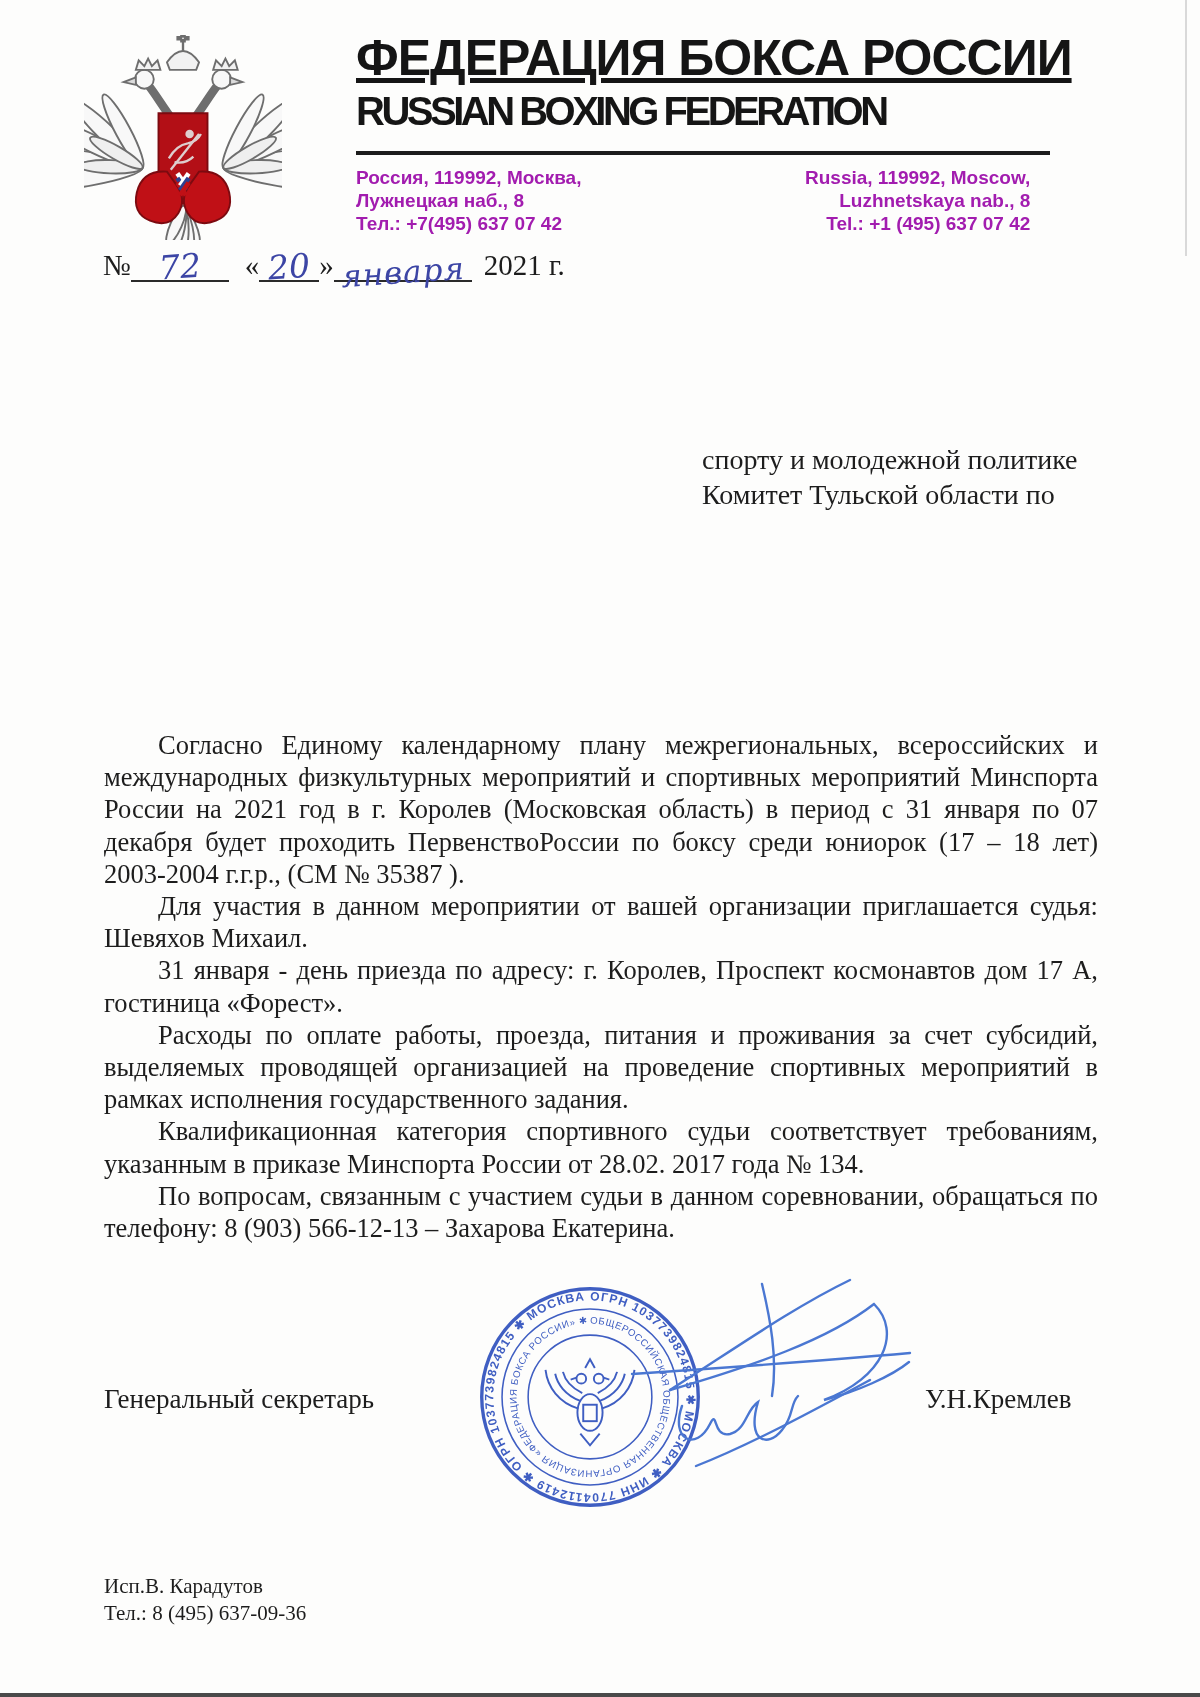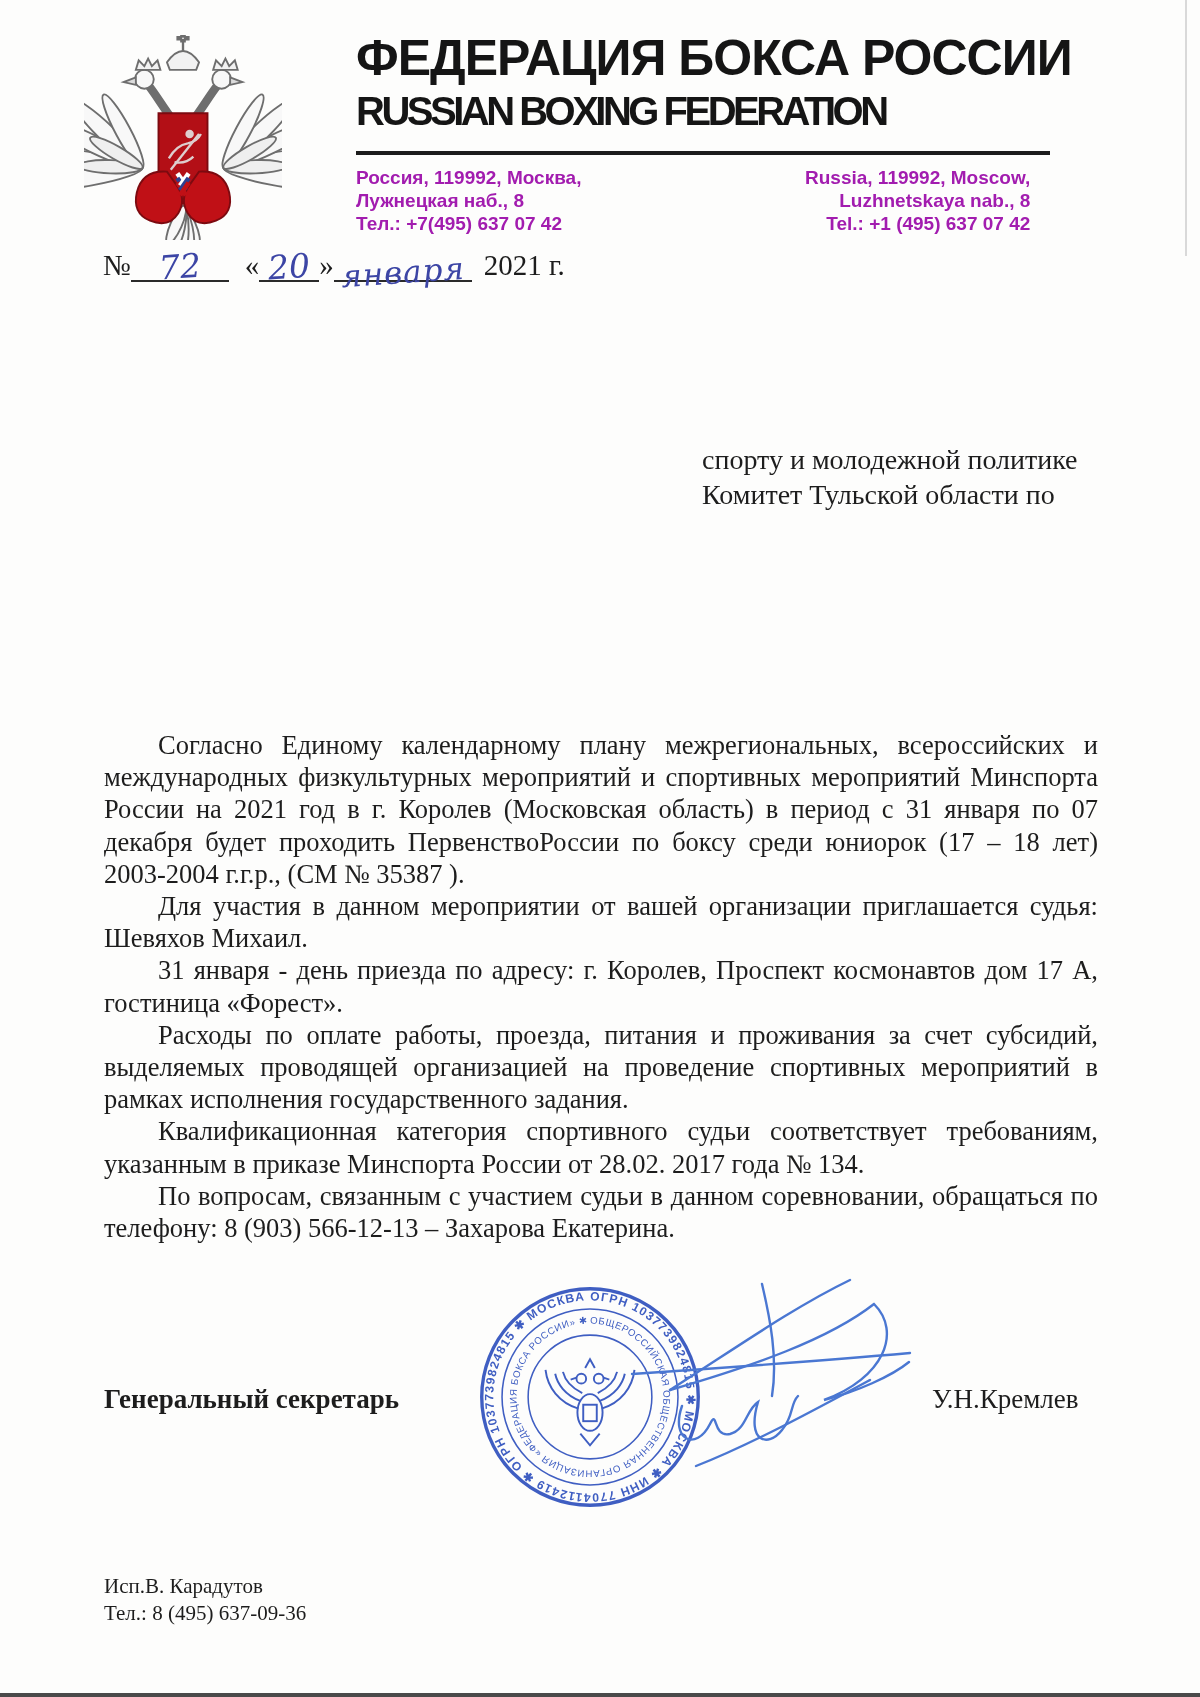"ФЕДЕРАЦИЯ БОКСА РОССИИ" .org-ru { text-decoration: none -> underline }
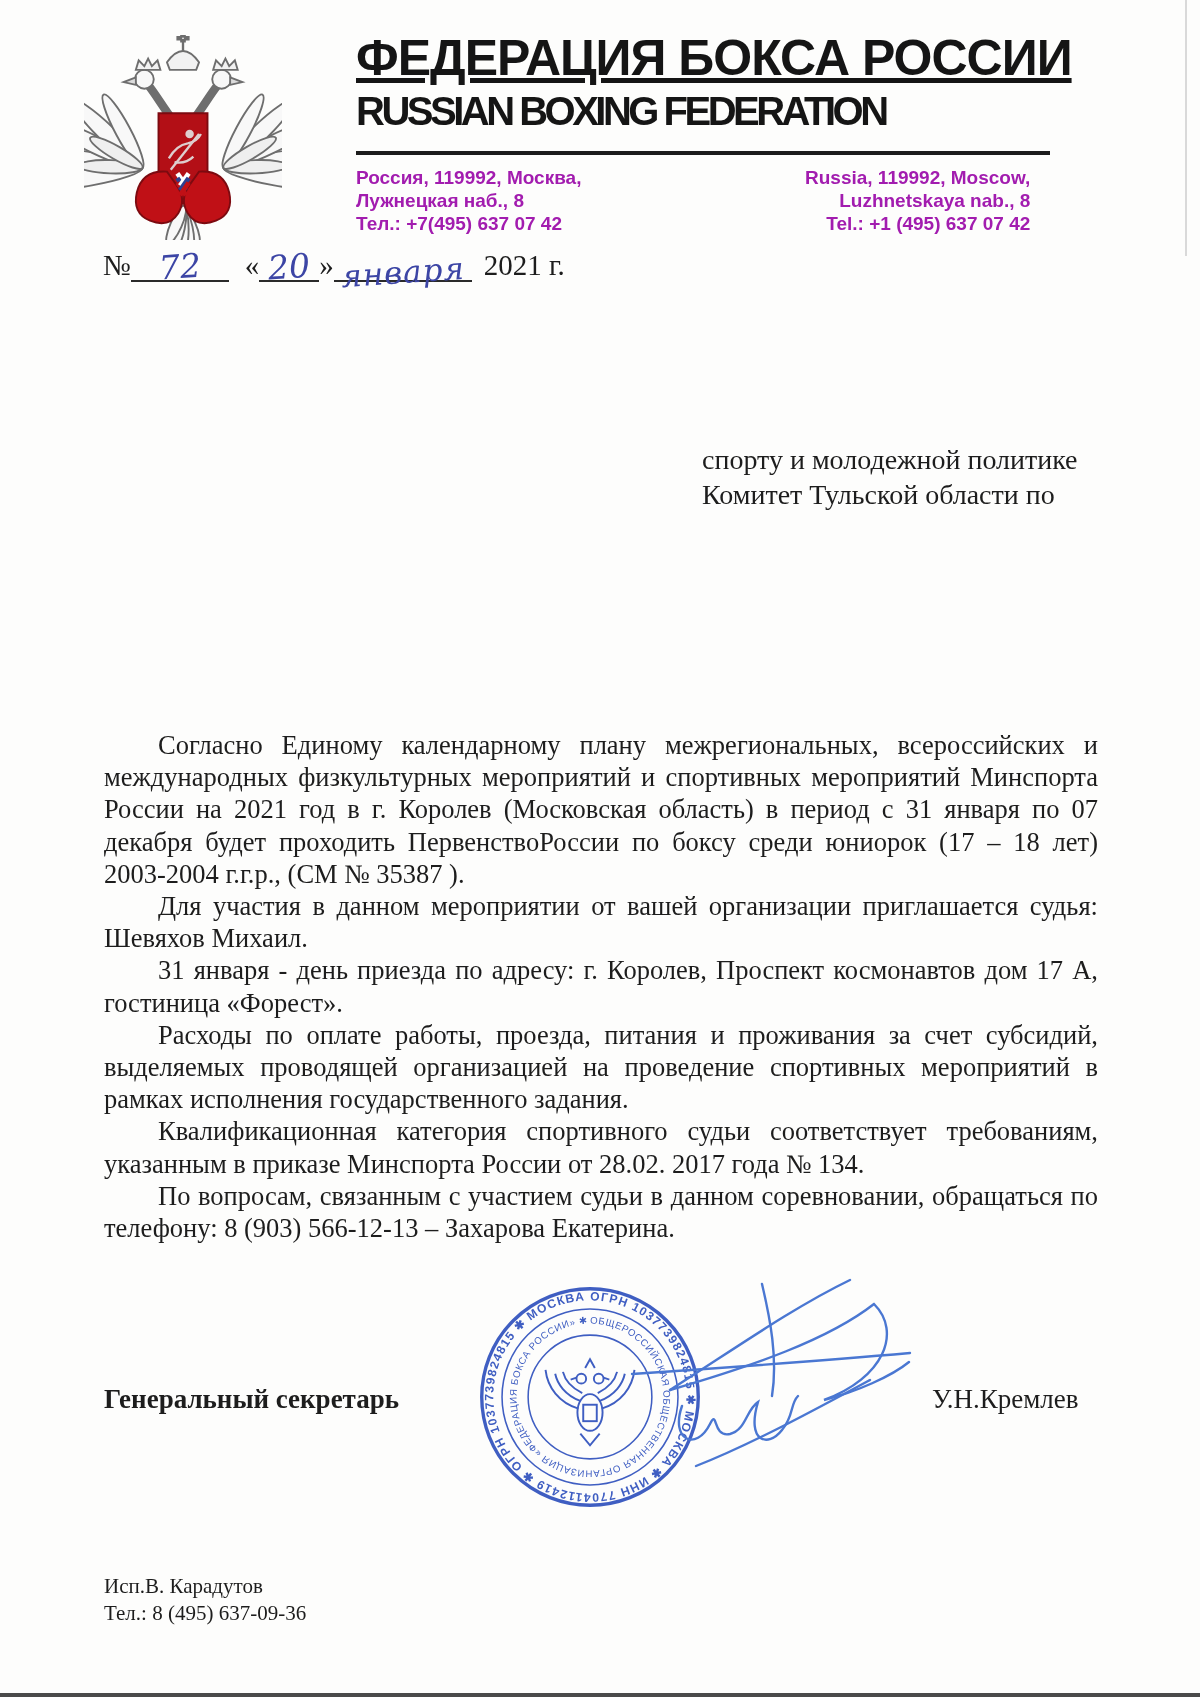"Генеральный секретарь" .sig-title { font-weight: bold -> none }
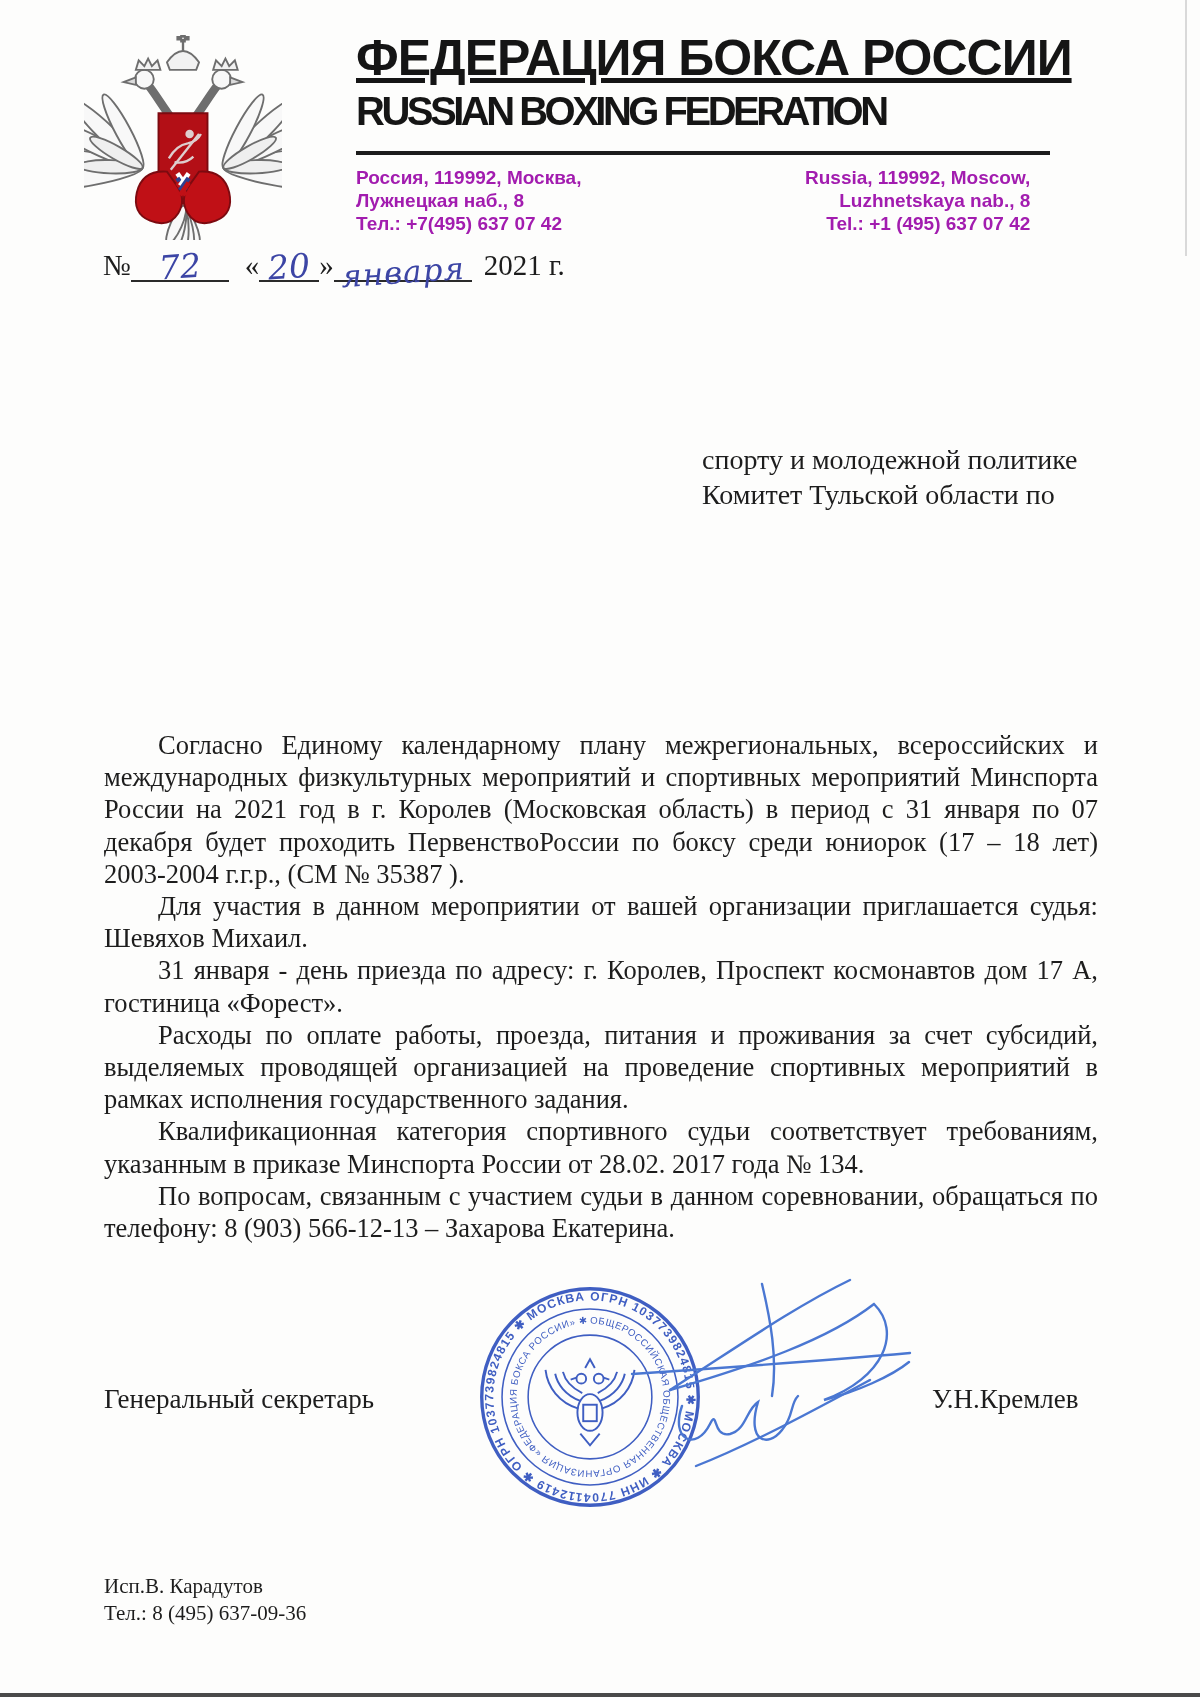"У.Н.Кремлев" .sig-name { margin-left: 7px -> none }
